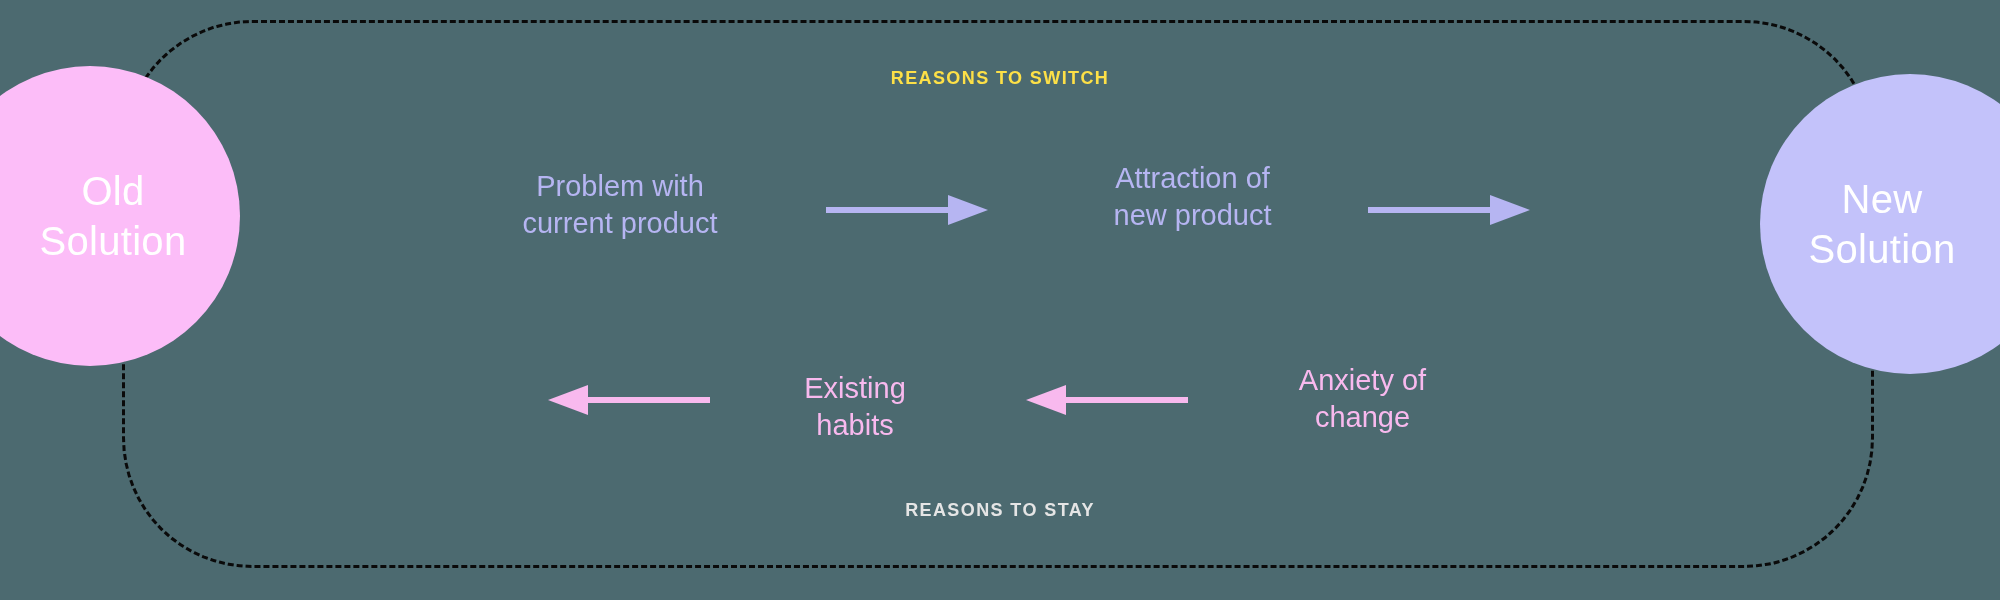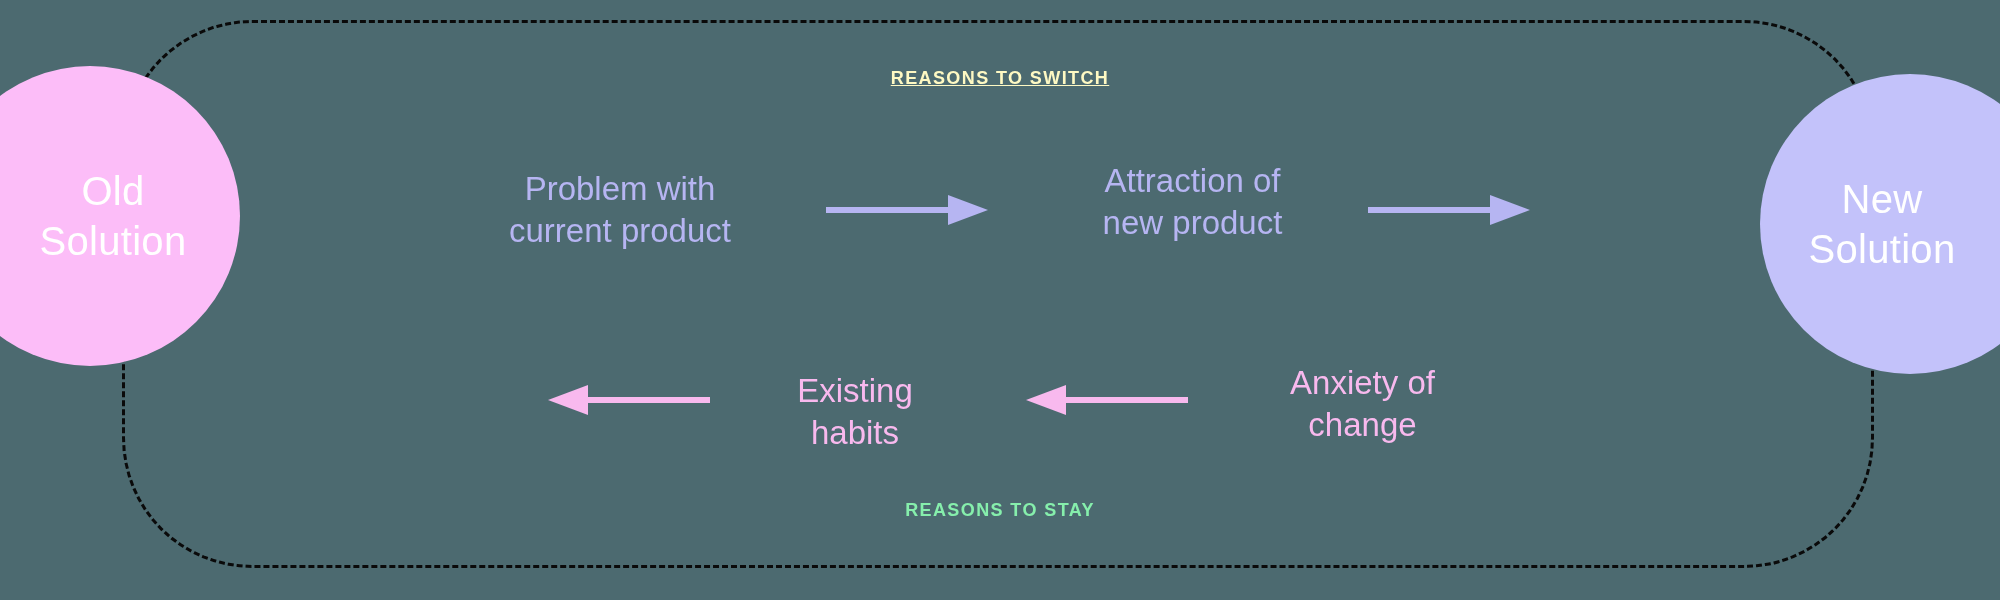"REASONS TO SWITCH" .caption-switch { color: #fef9c3 -> #fde047; text-decoration: underline -> none }
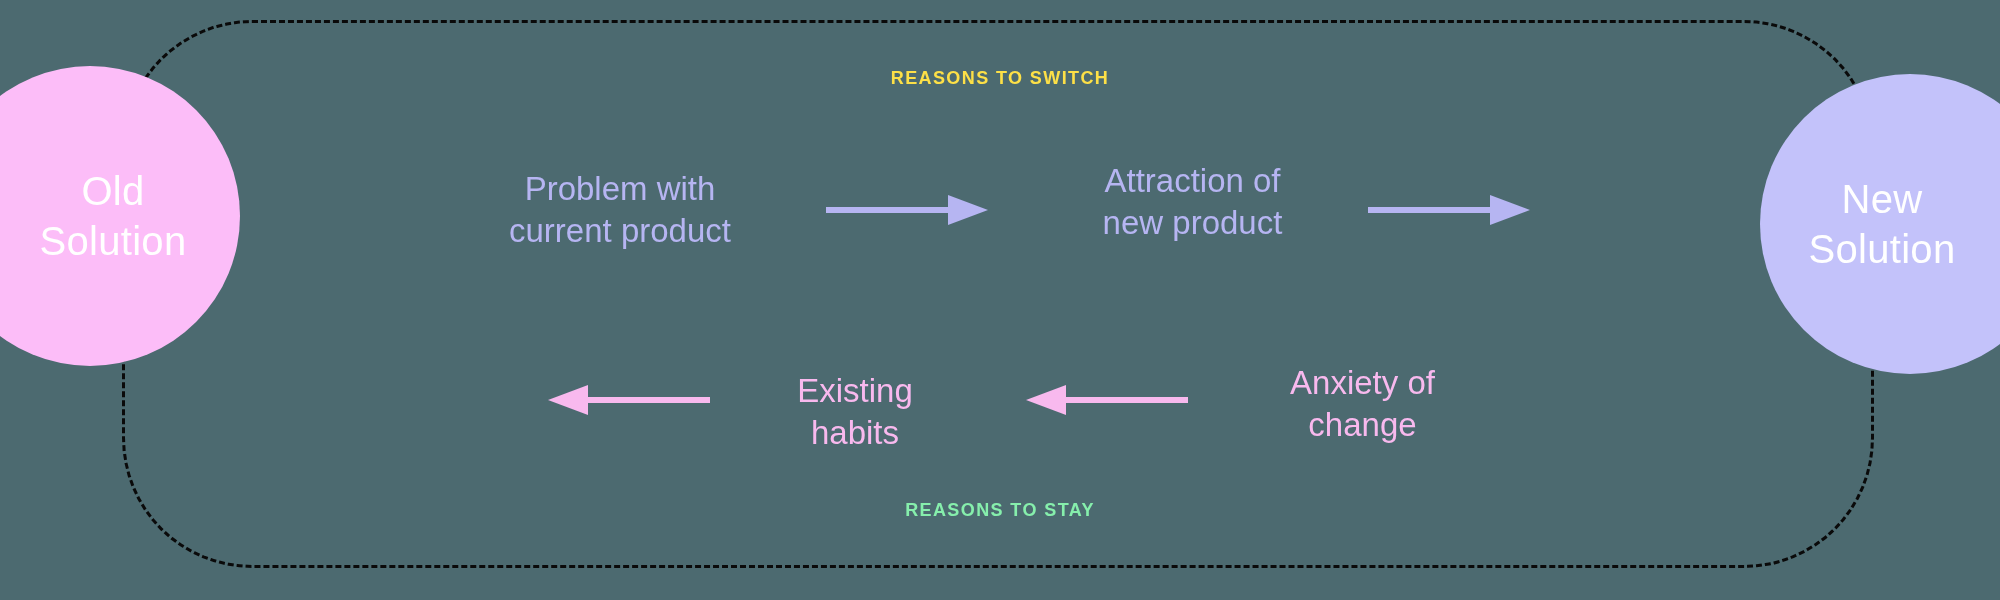"Problem with" .flow-label { font-size: 33px -> 29px }
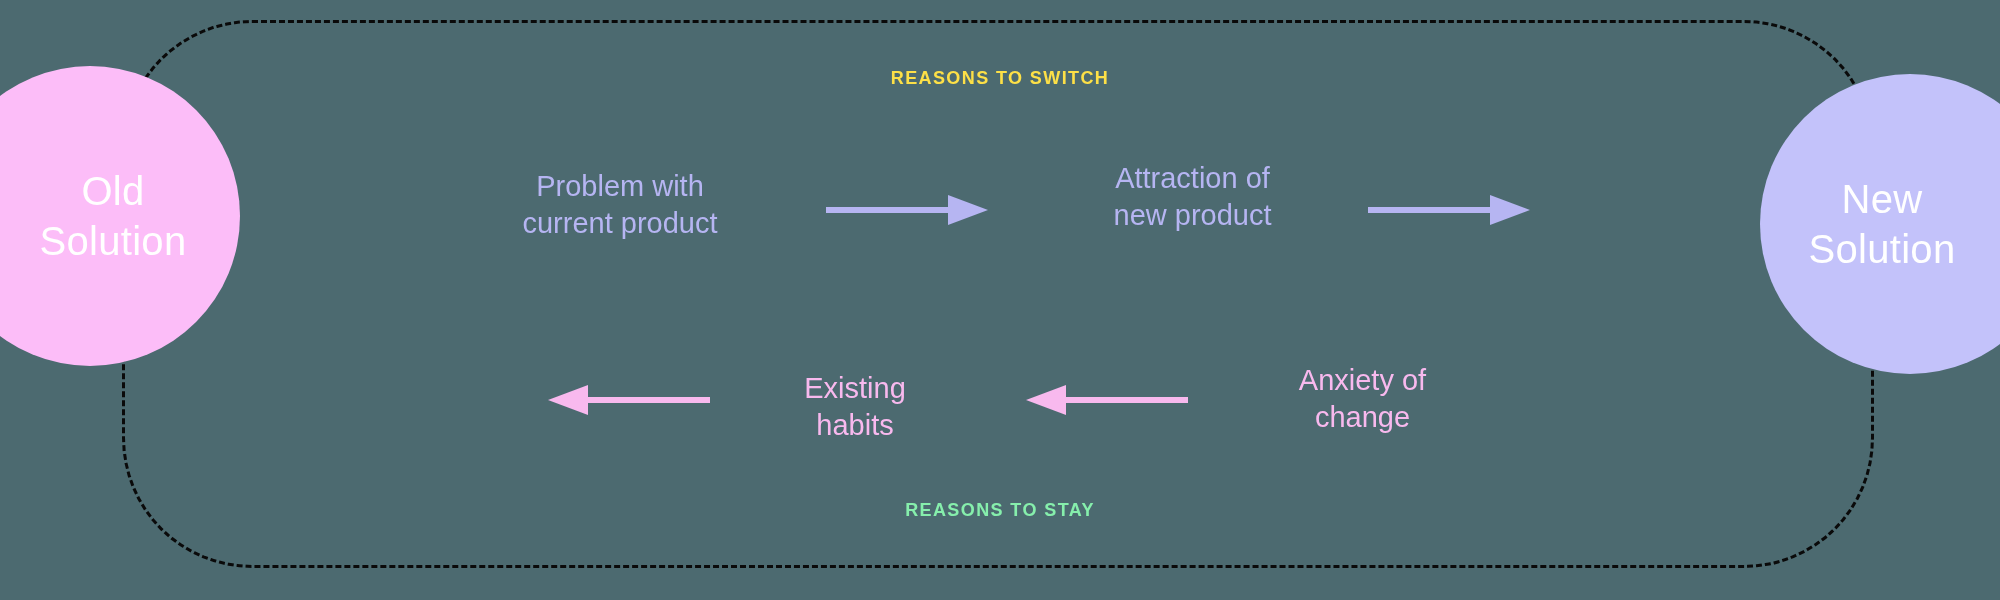"REASONS TO STAY" .caption-stay { color: #86efac -> #e5e5e5 }
